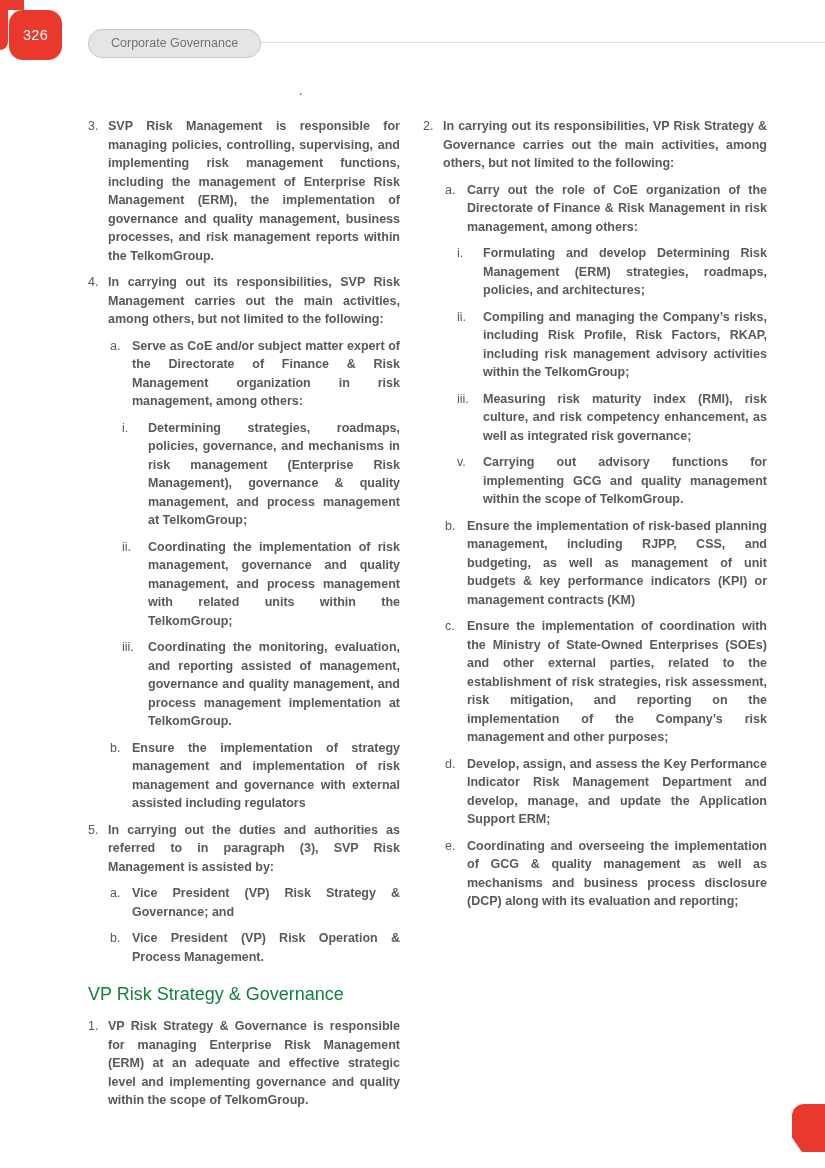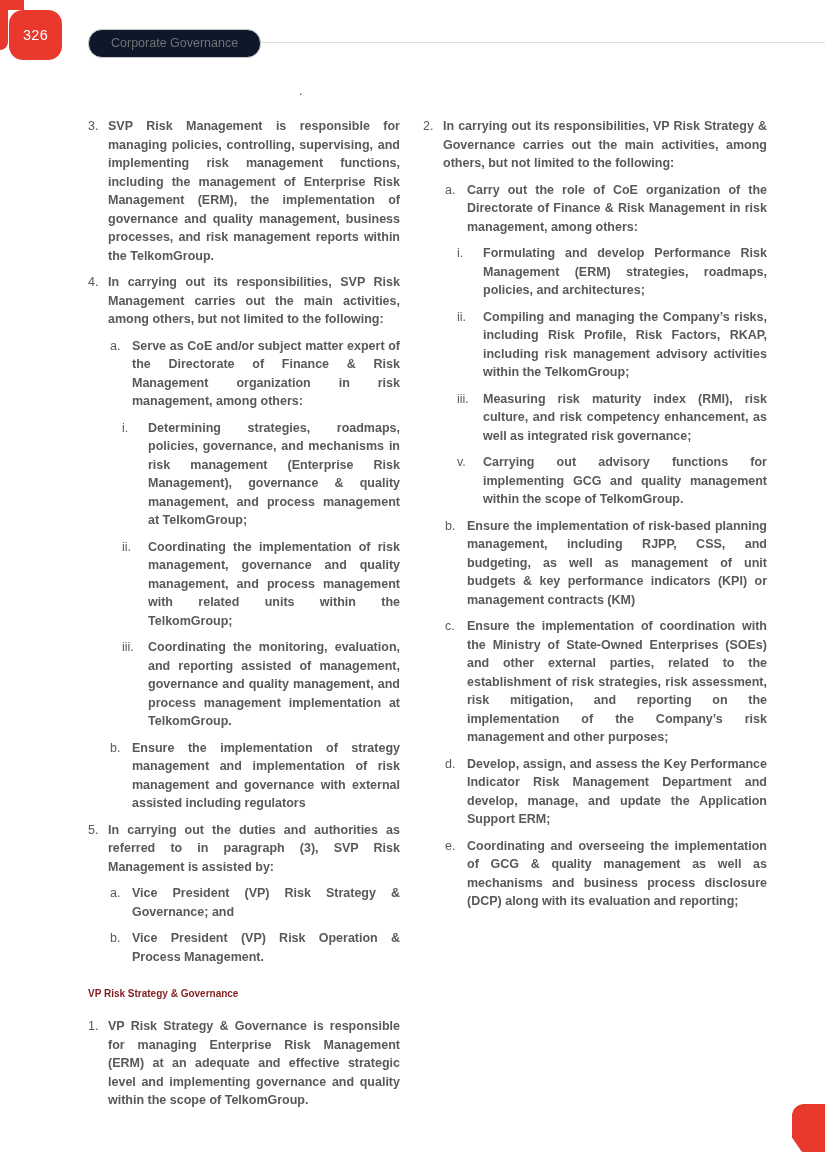"Corporate Governance" .section-pill { background: #0f172a -> #e5e5e5 }
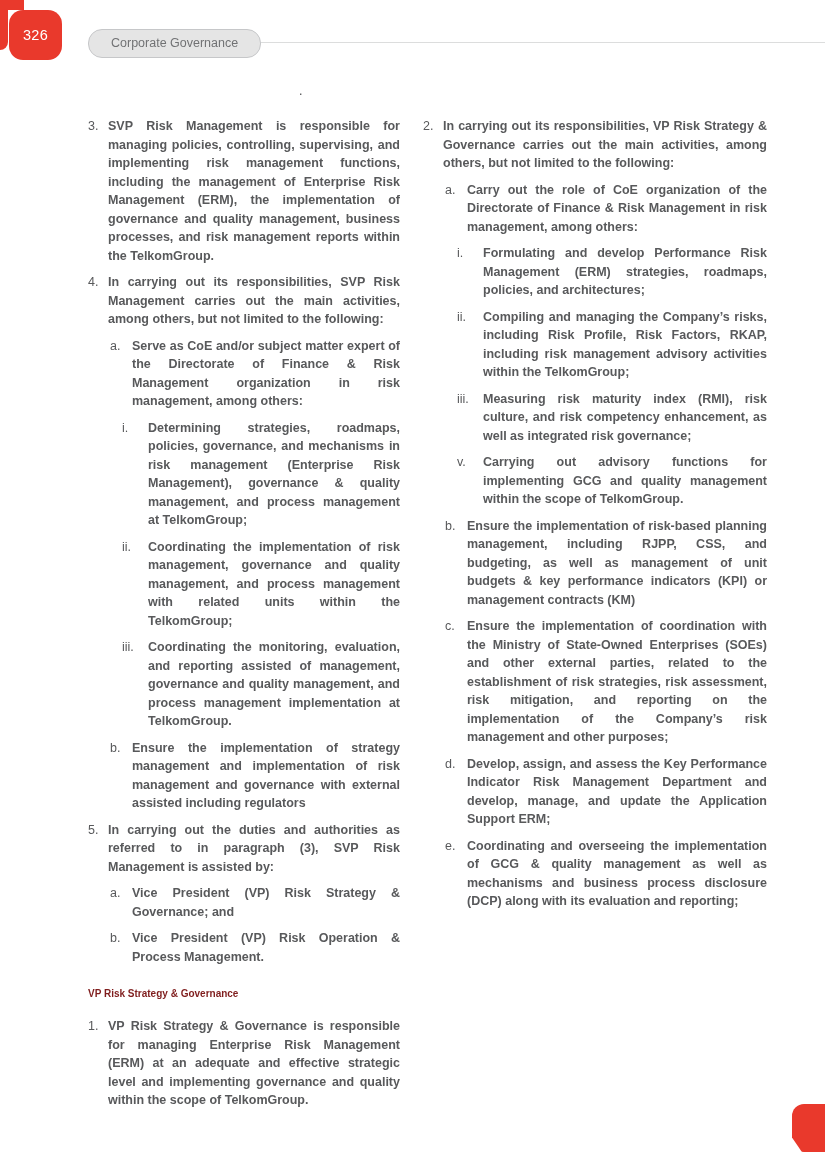"Formulating and develop Performance Risk" p.t { text: Performance -> Determining }
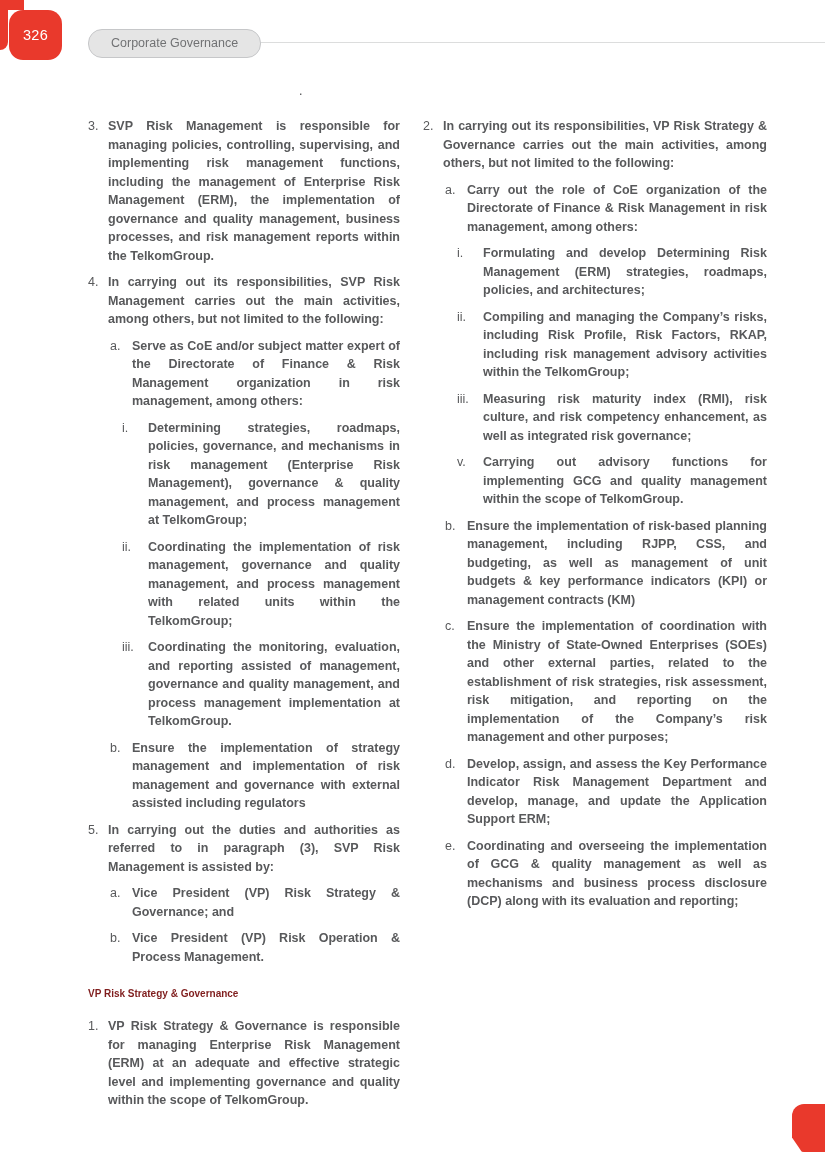"VP Risk Strategy & Governance" .section-heading { color: #7f1d1d -> #15803d; font-size: 10px -> 18px; font-weight: bold -> normal }
